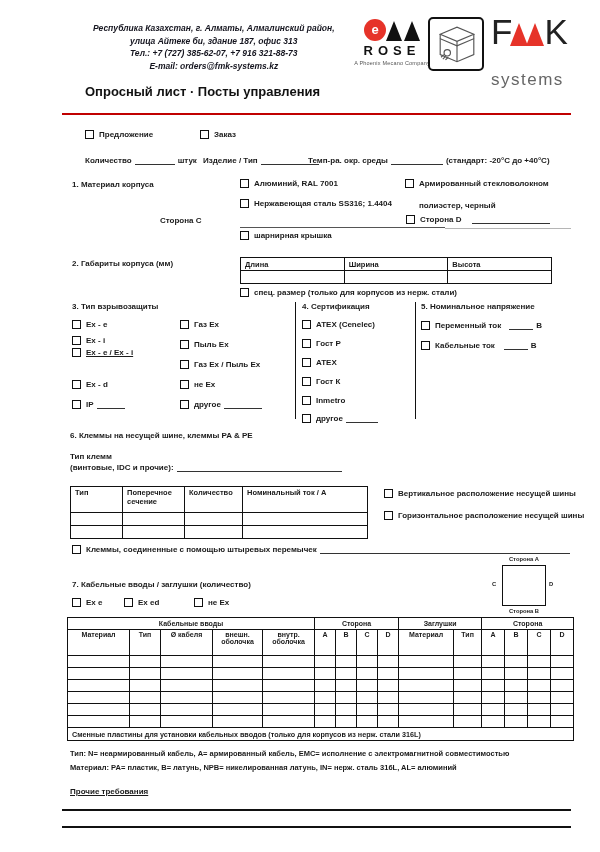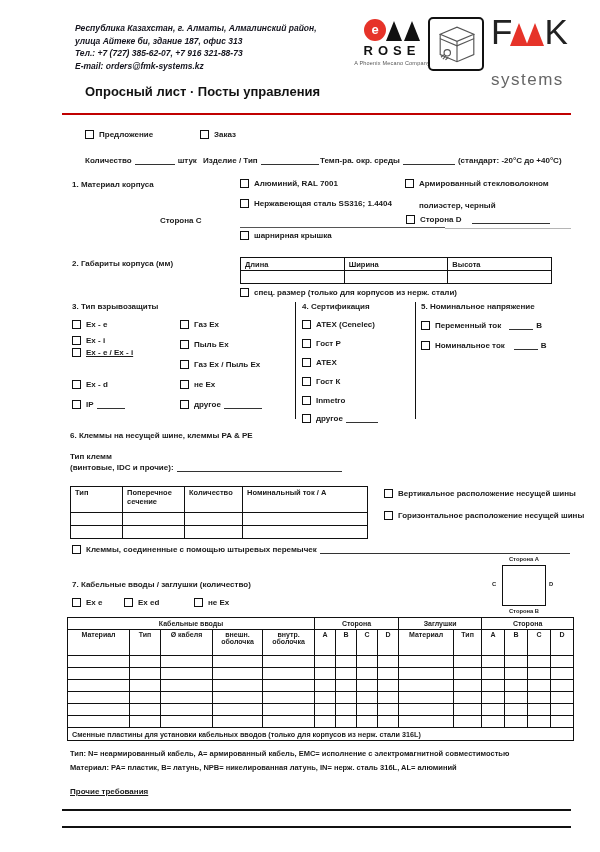"Республика Казахстан, г. Алматы," div.abs { left: 75px -> 93px; text-align: none -> center }
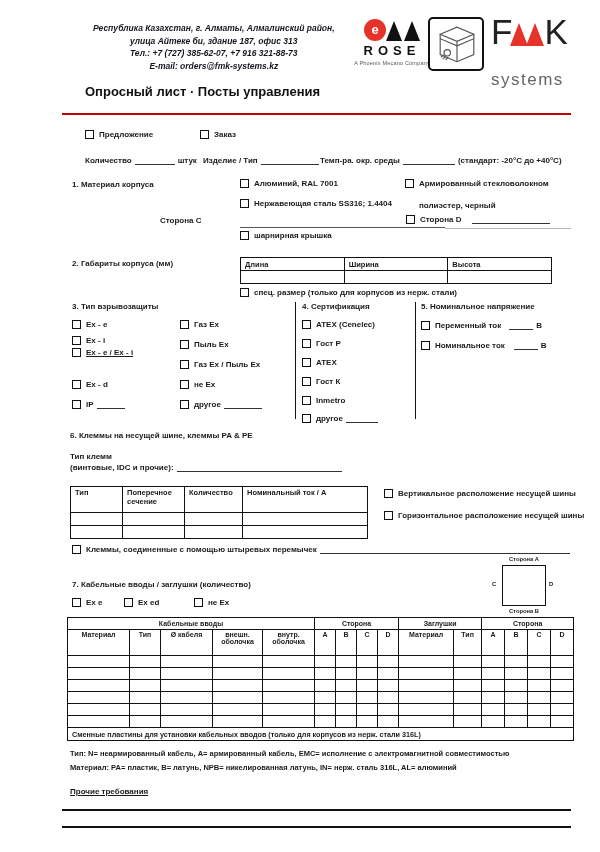"Темп-ра. окр. среды" div.abs { left: 320px -> 308px }
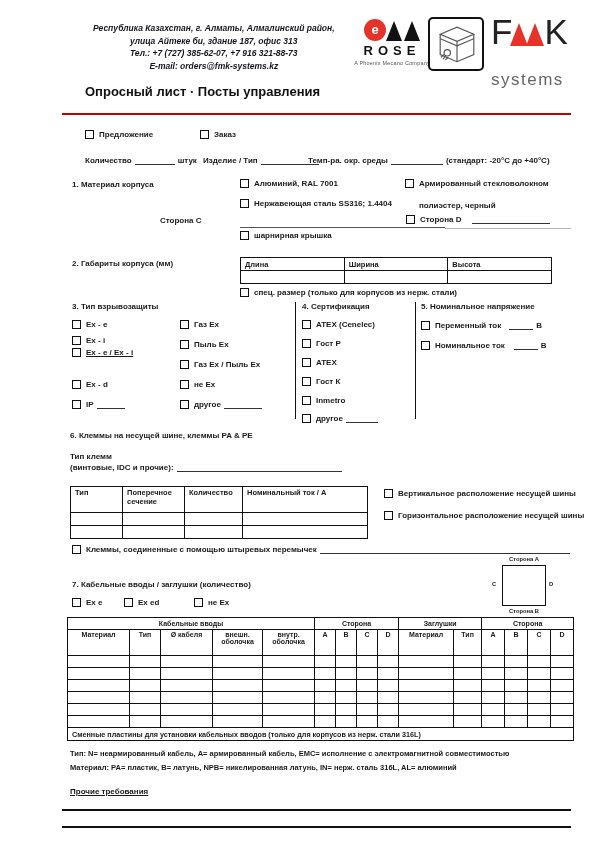"Номинальное ток" span.lbl { text: Номинальное -> Кабельные }
